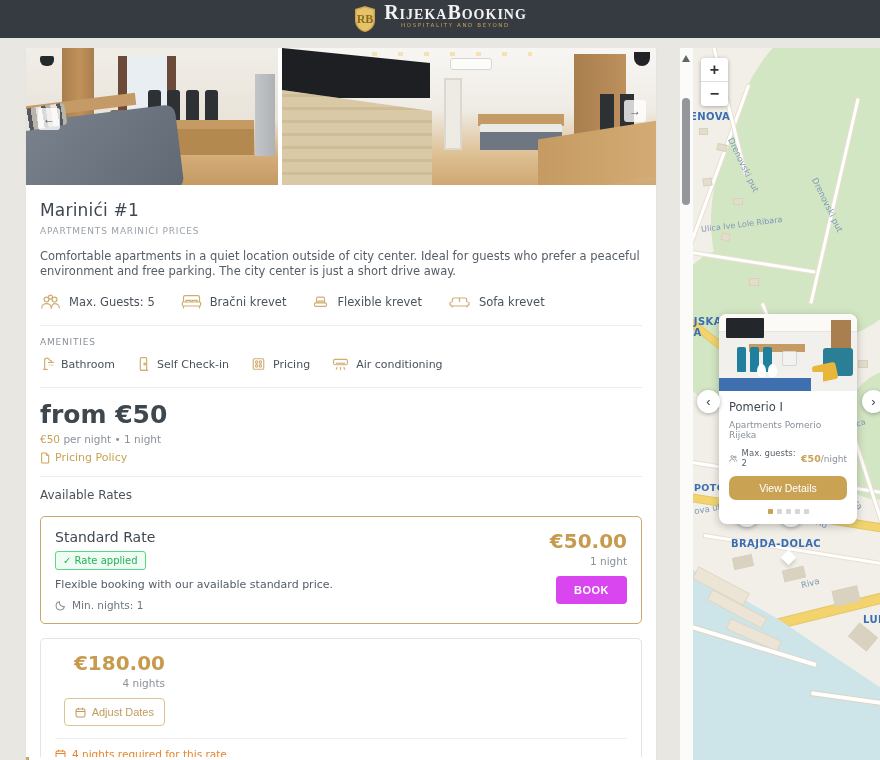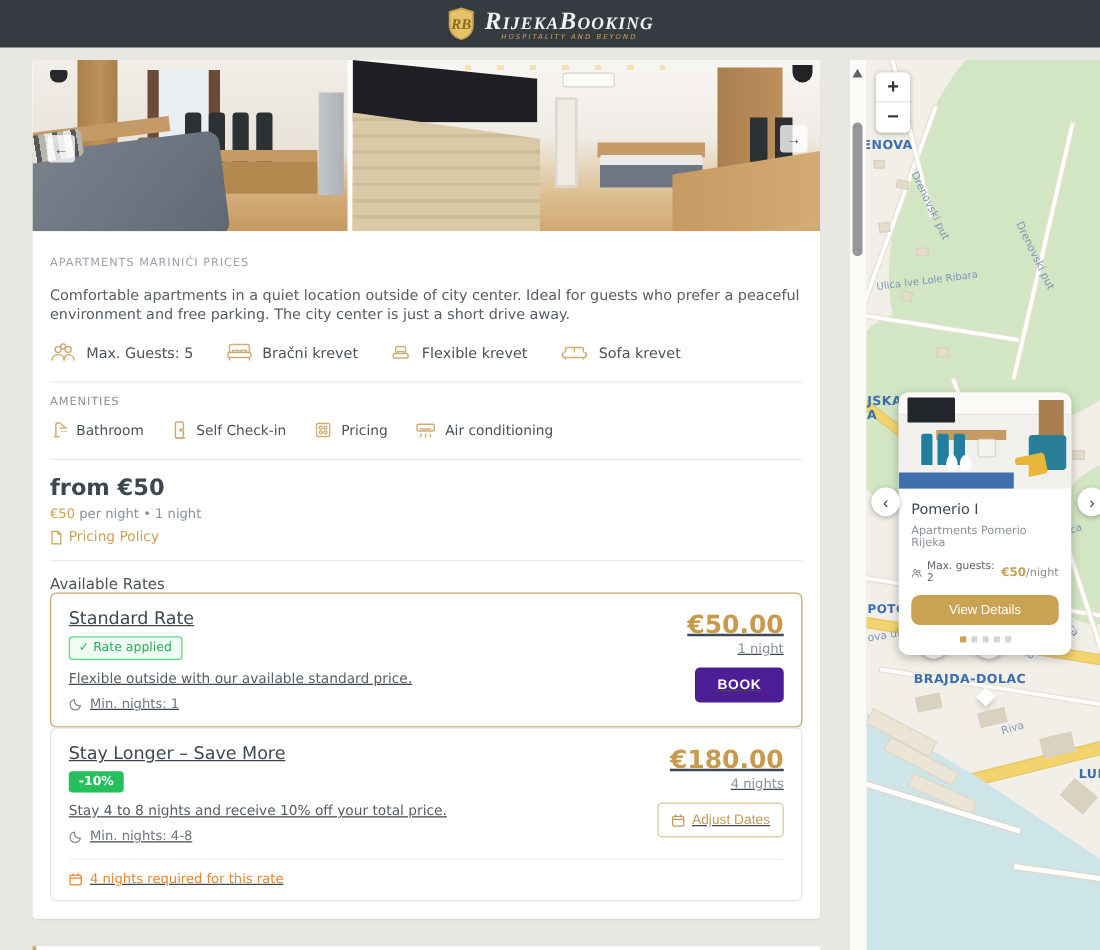"RB" .logo { align-items: flex-end -> flex-start; font-style: italic -> none }
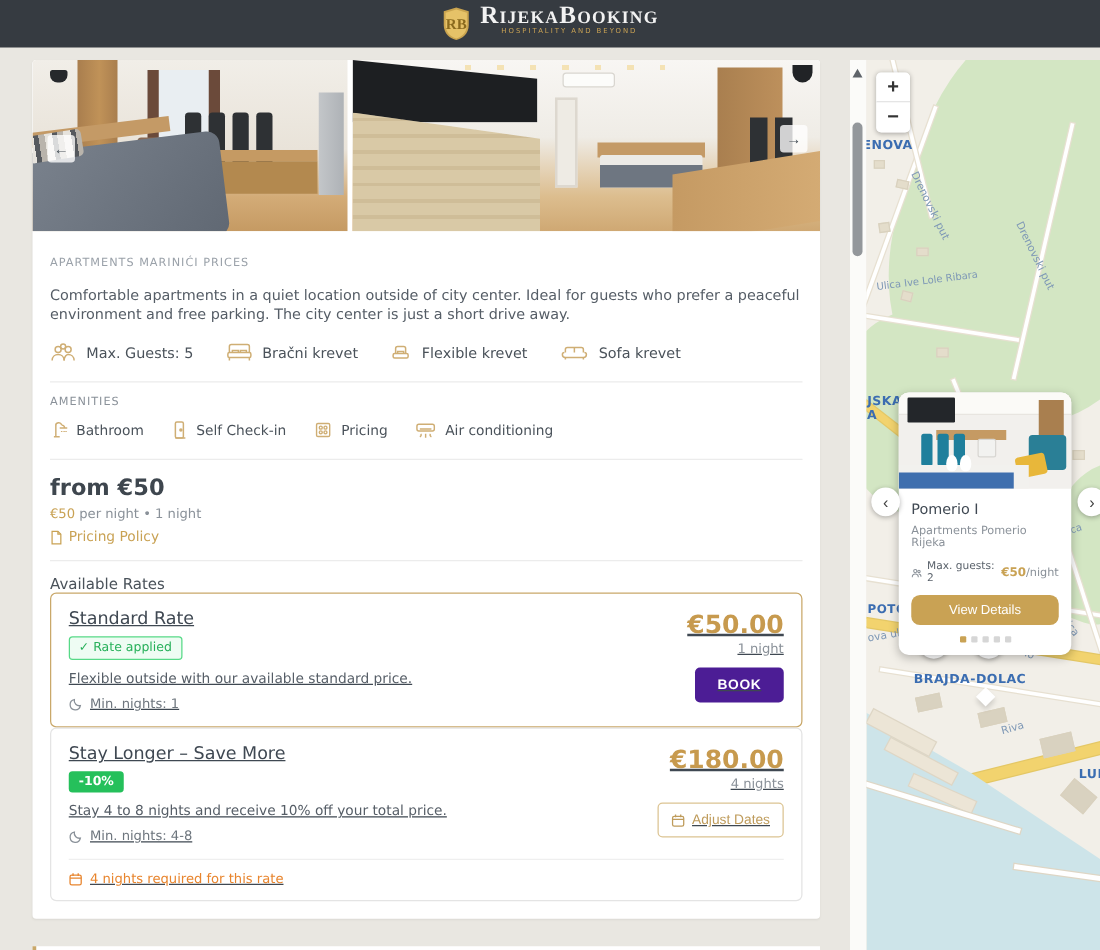"Marinići #1" h1.title { html: none -> <h1>Marinići #1</h1> }
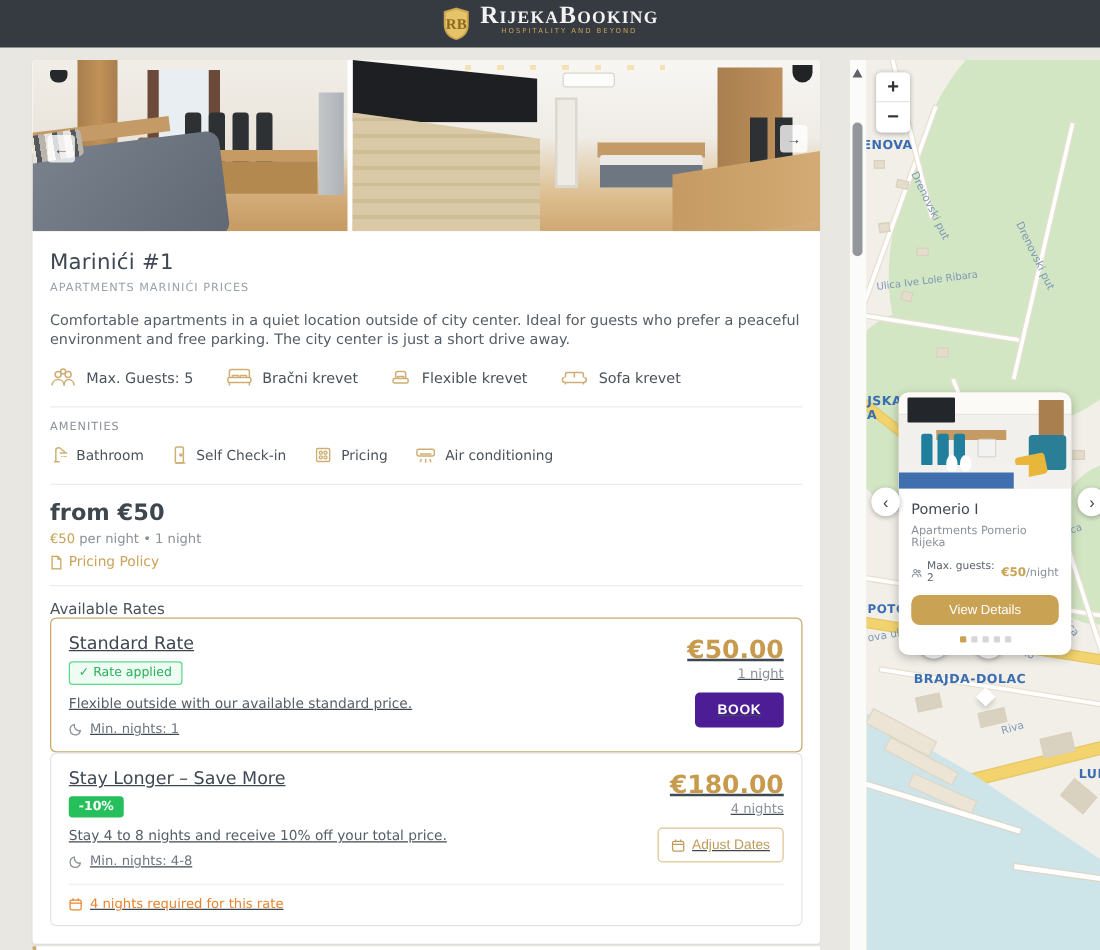"from €50" .from-price { font-size: 18px -> 25px }
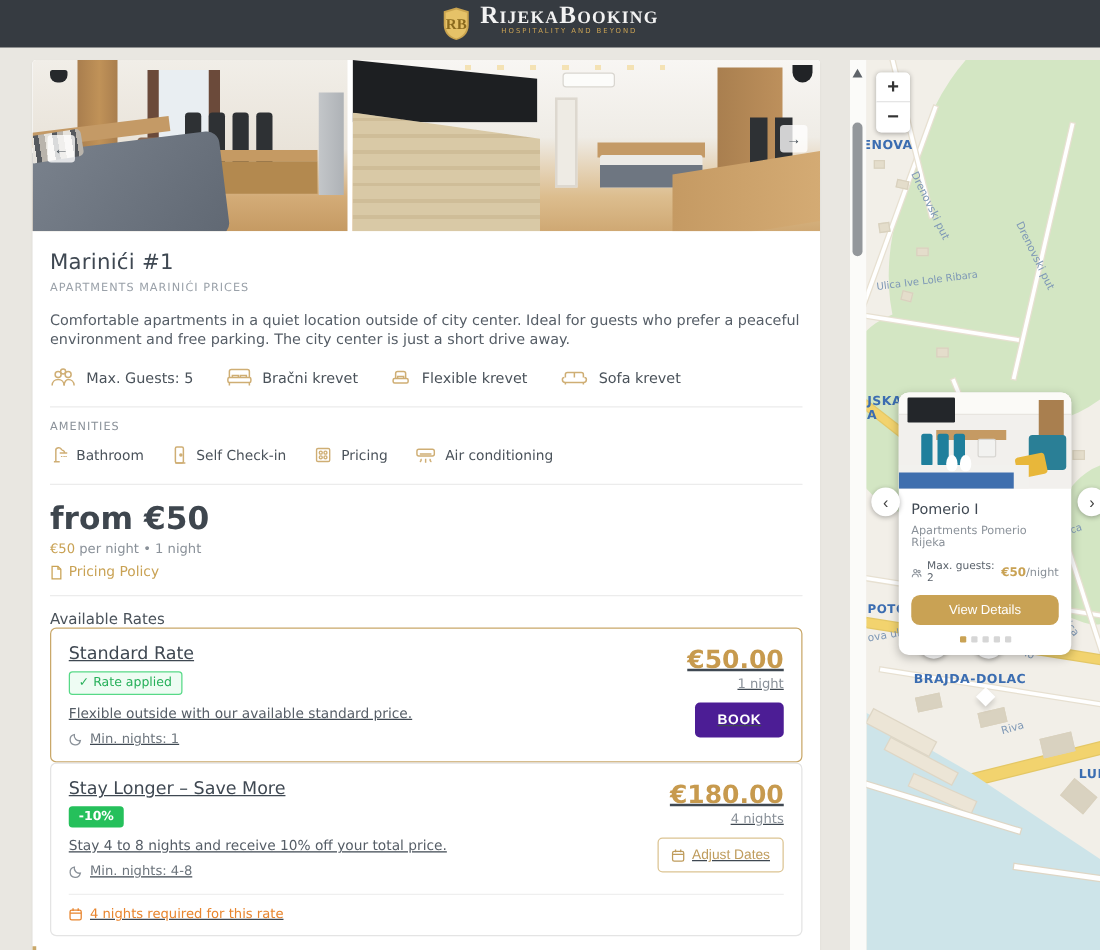"Standard Rate" .rate-card { margin-top: 0 -> 14px; text-decoration: underline -> none }
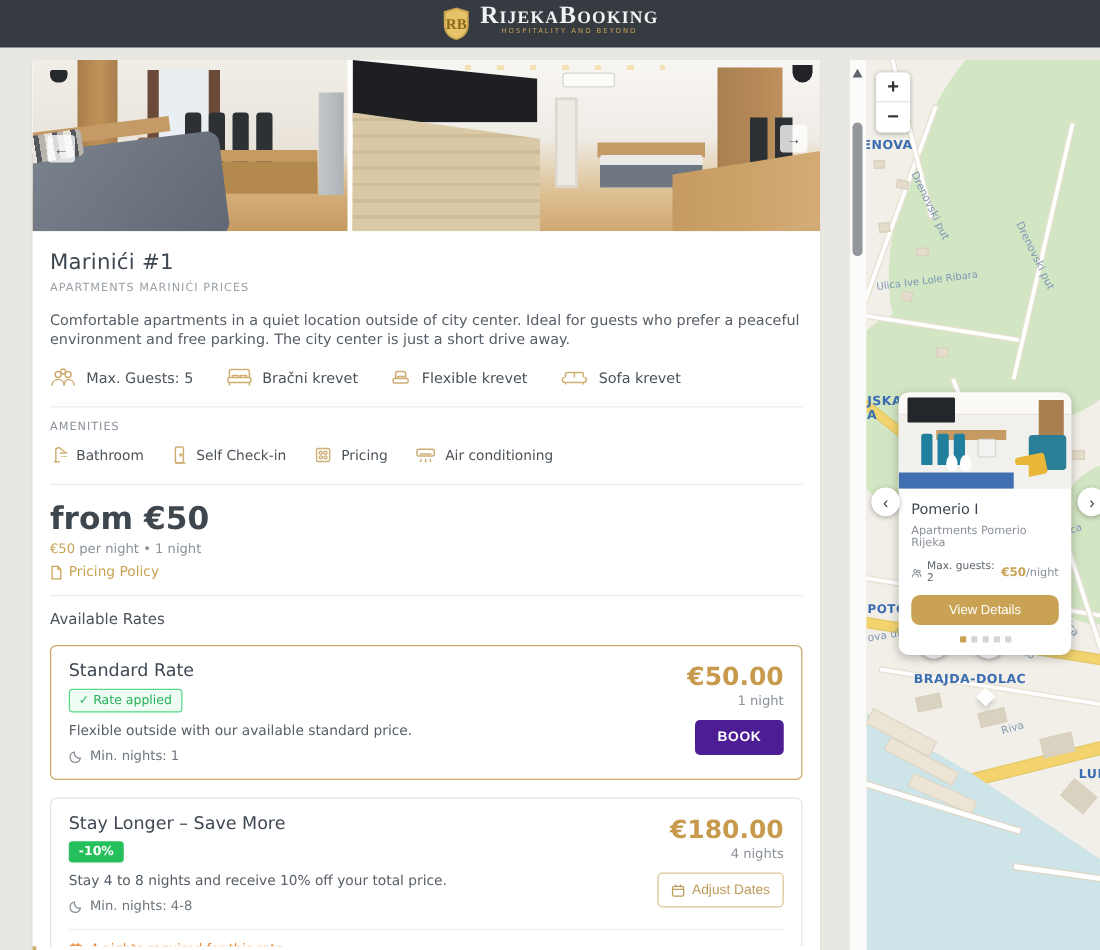"Flexible outside with our available" p.rate-desc { text: outside -> booking }
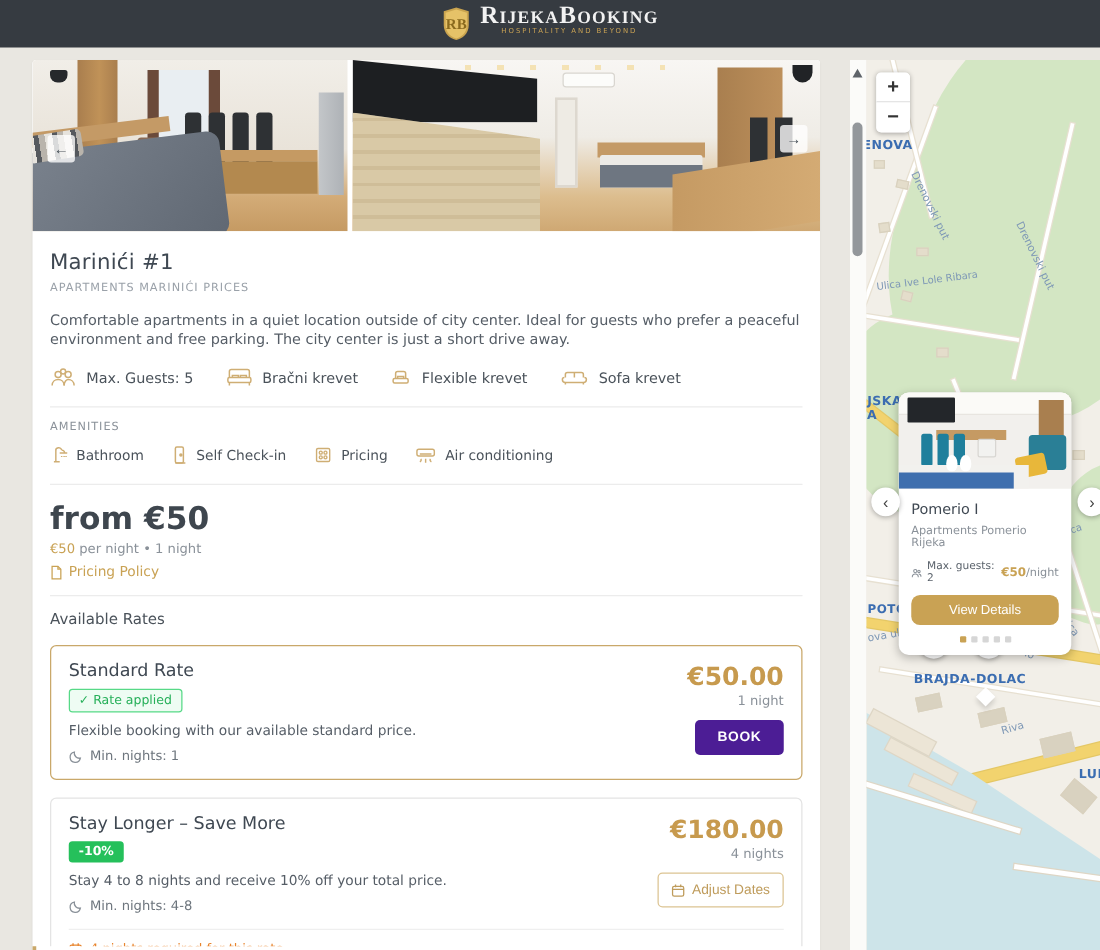"BOOK" .book-btn { background: #4c1d95 -> #d946ef }
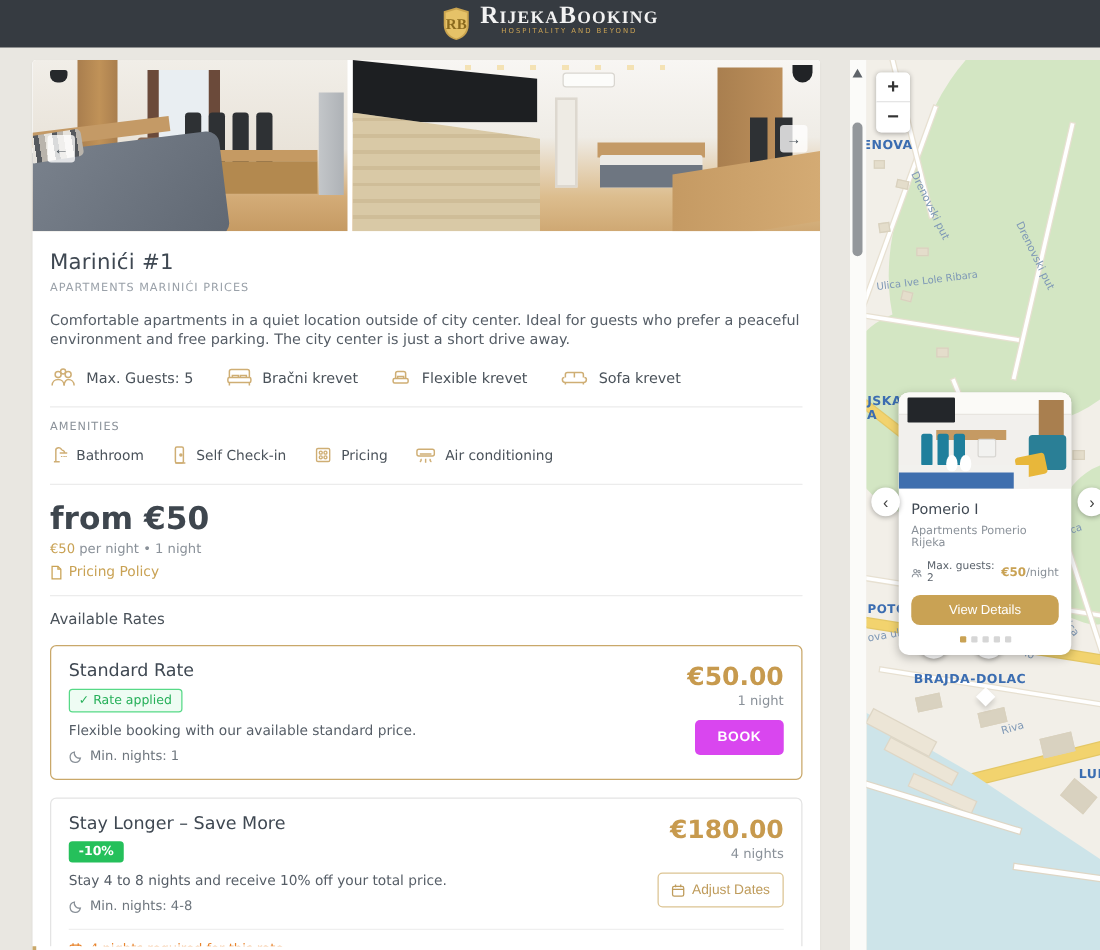"Stay Longer – Save More" div.rate-left { html: <div> <div>Stay Longer – Save More</div> <span>-10%</span> <p>Stay 4 to 8 nights and receive 10% off your total price.</p> <div> <svg> <path></path> </svg> <span>Min. nights: 4-8</span> </div> </div> -> none }
